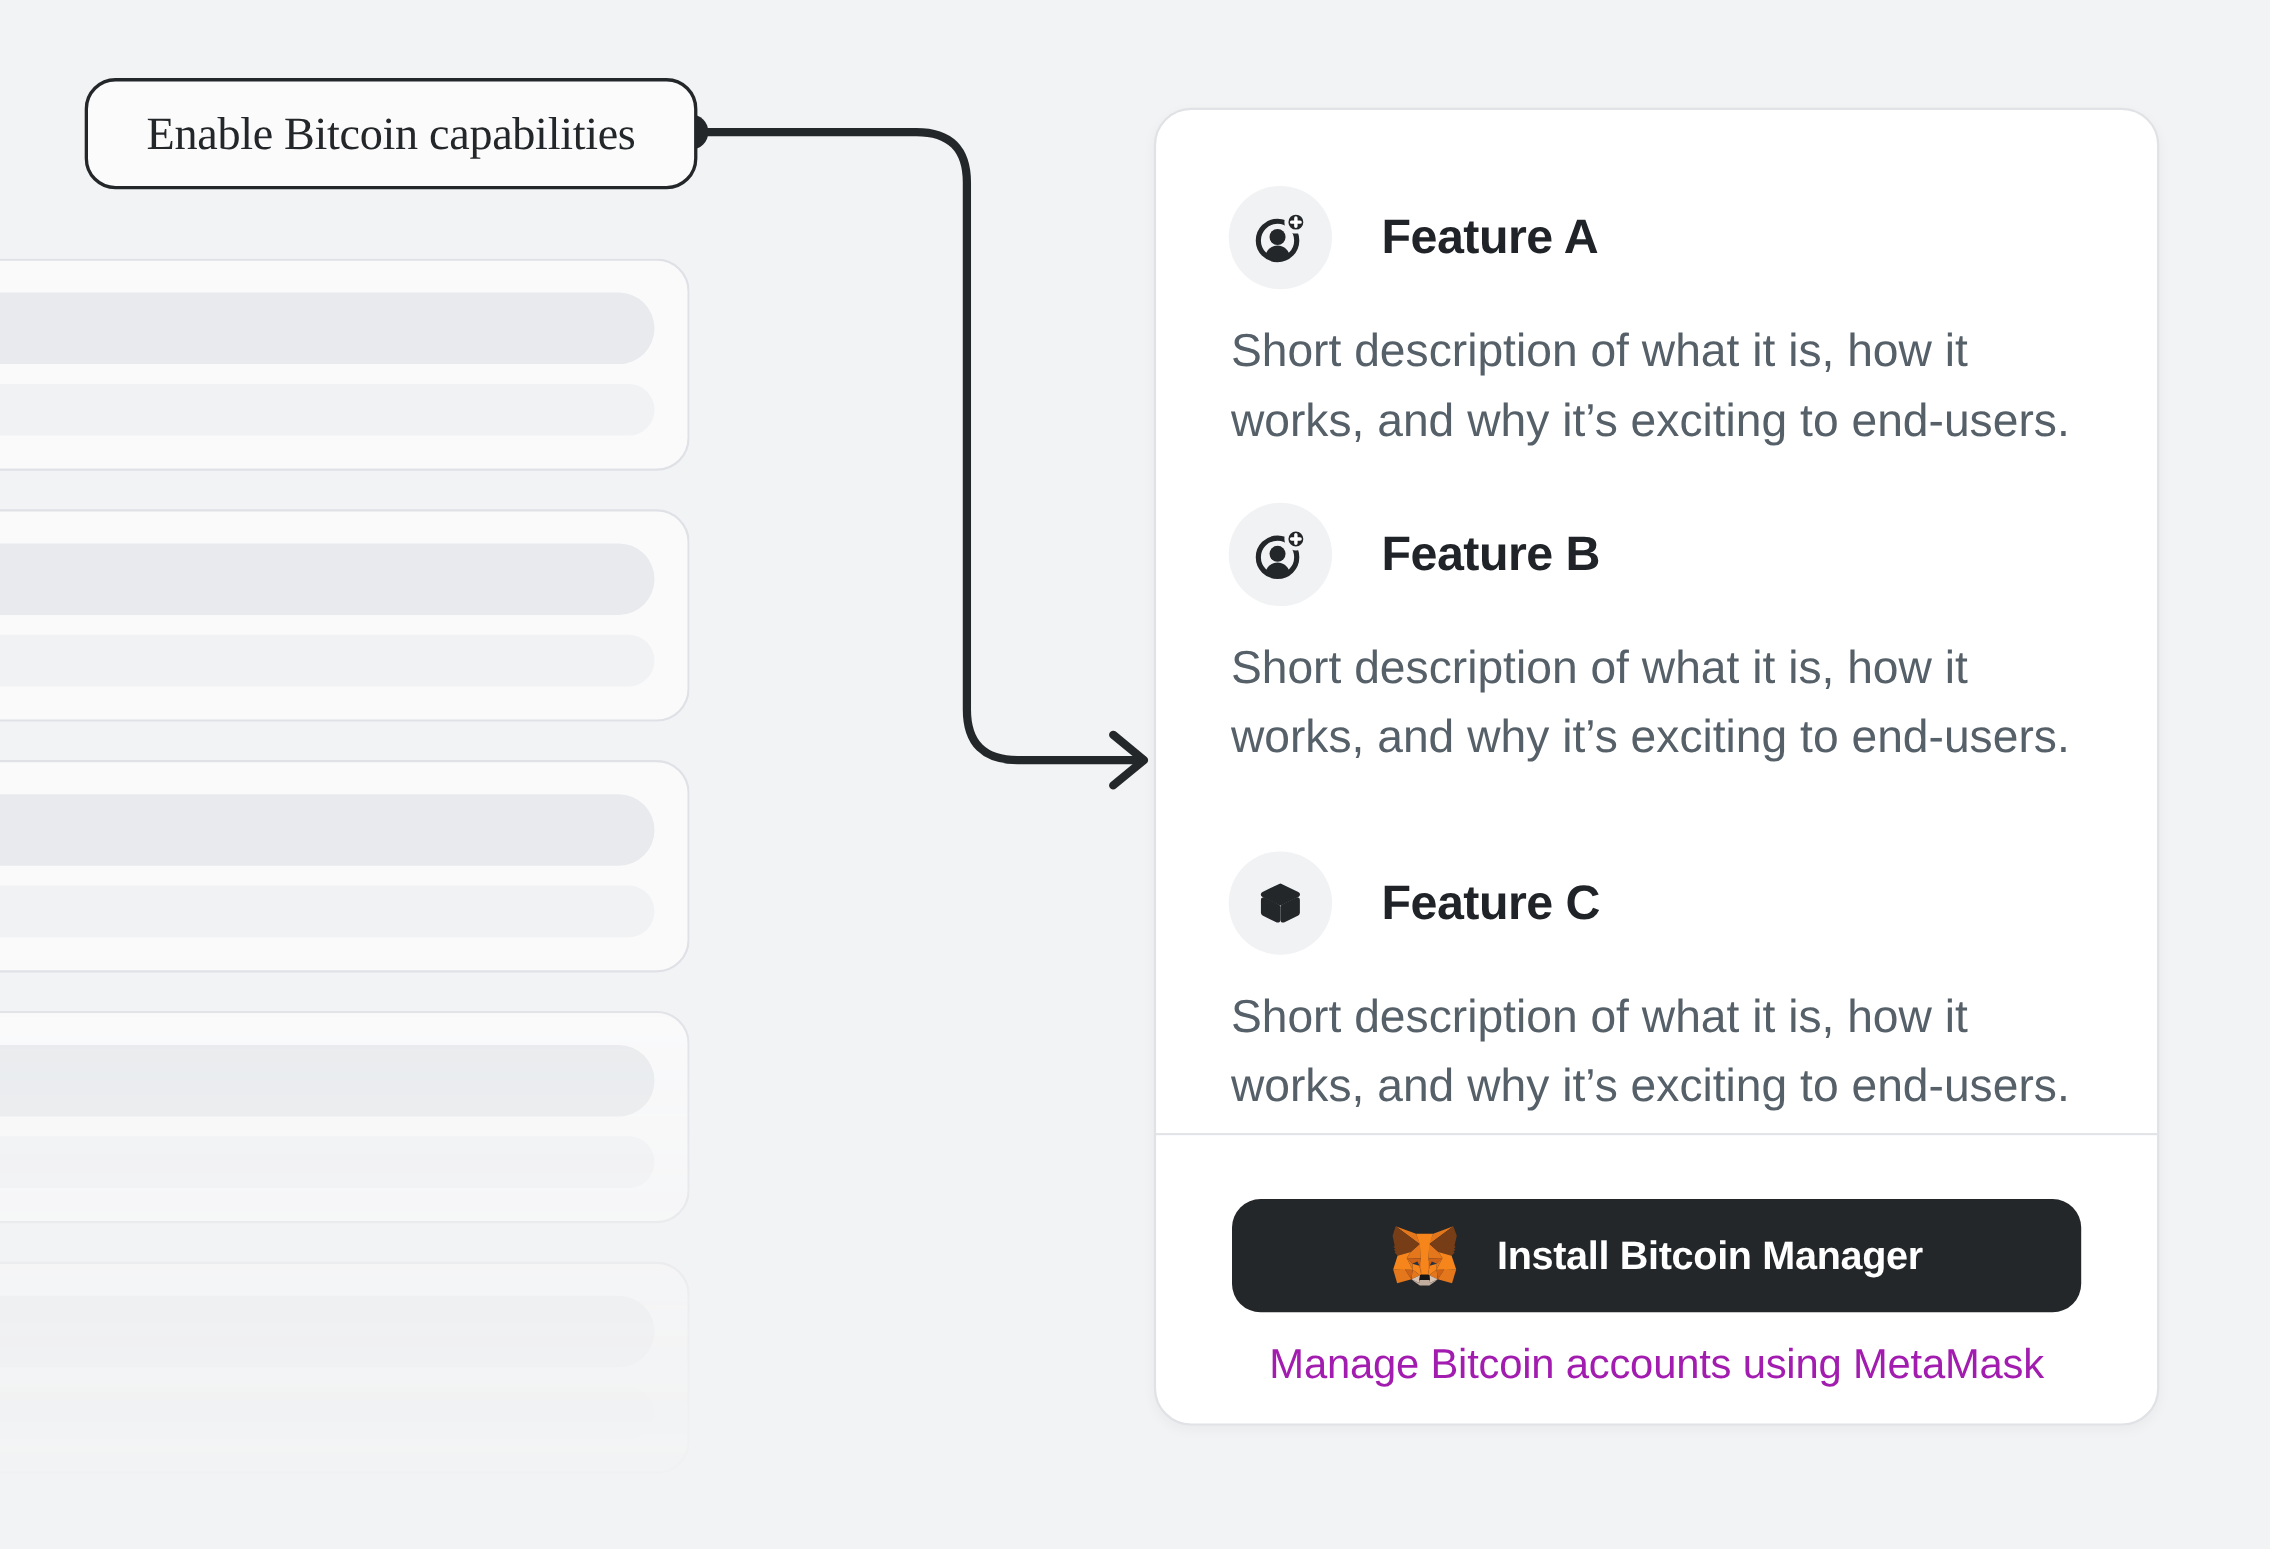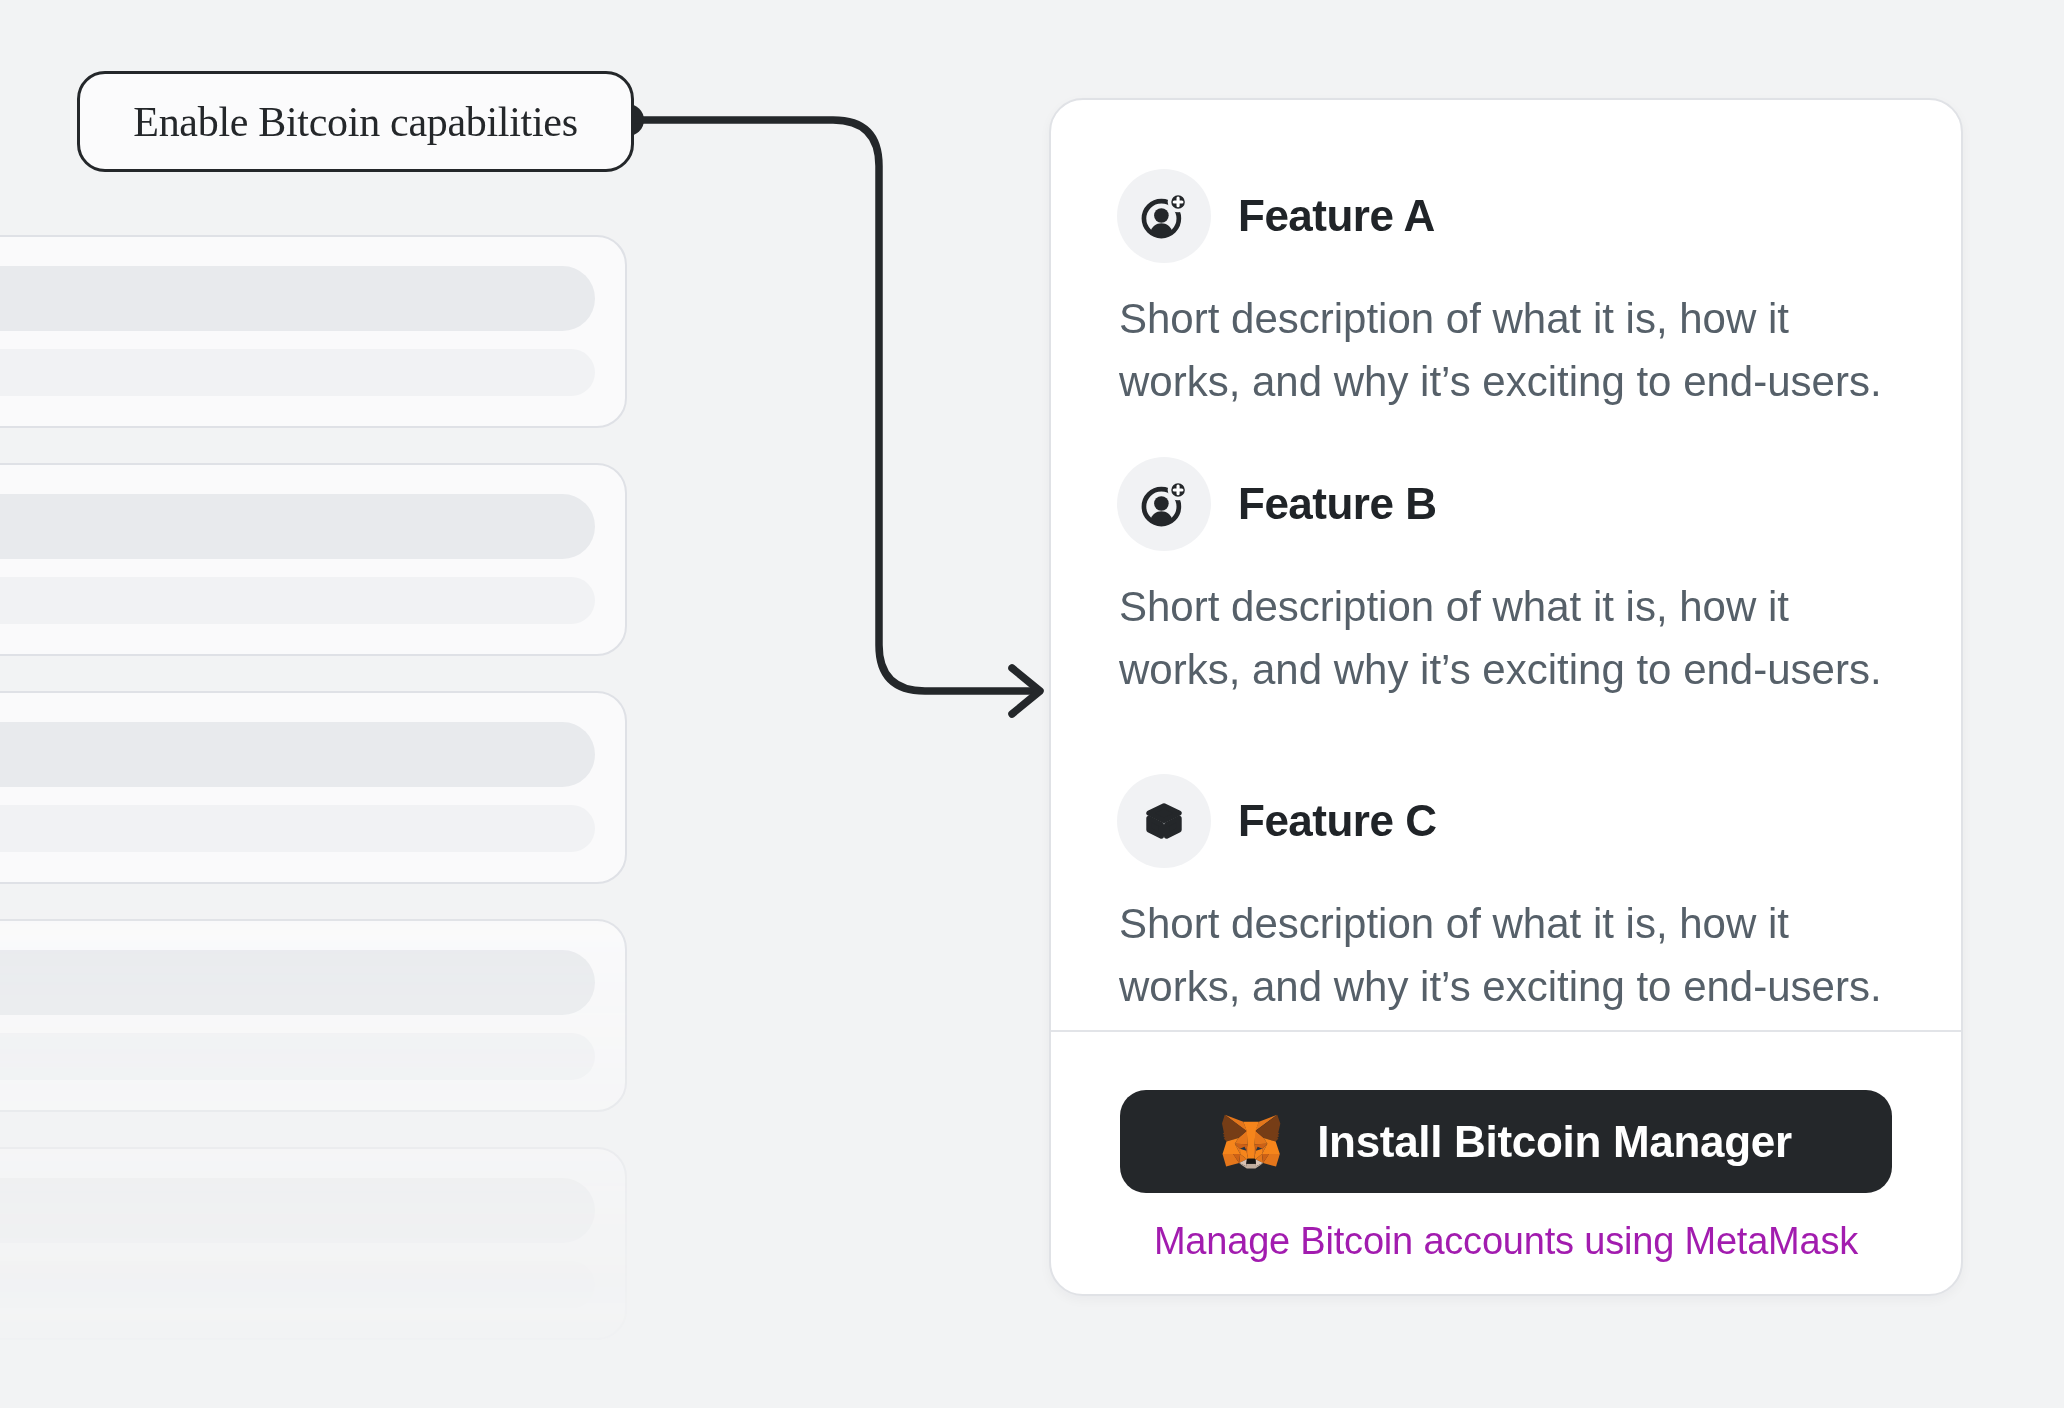"Feature A" .feature-head { gap: 27px -> 45px }
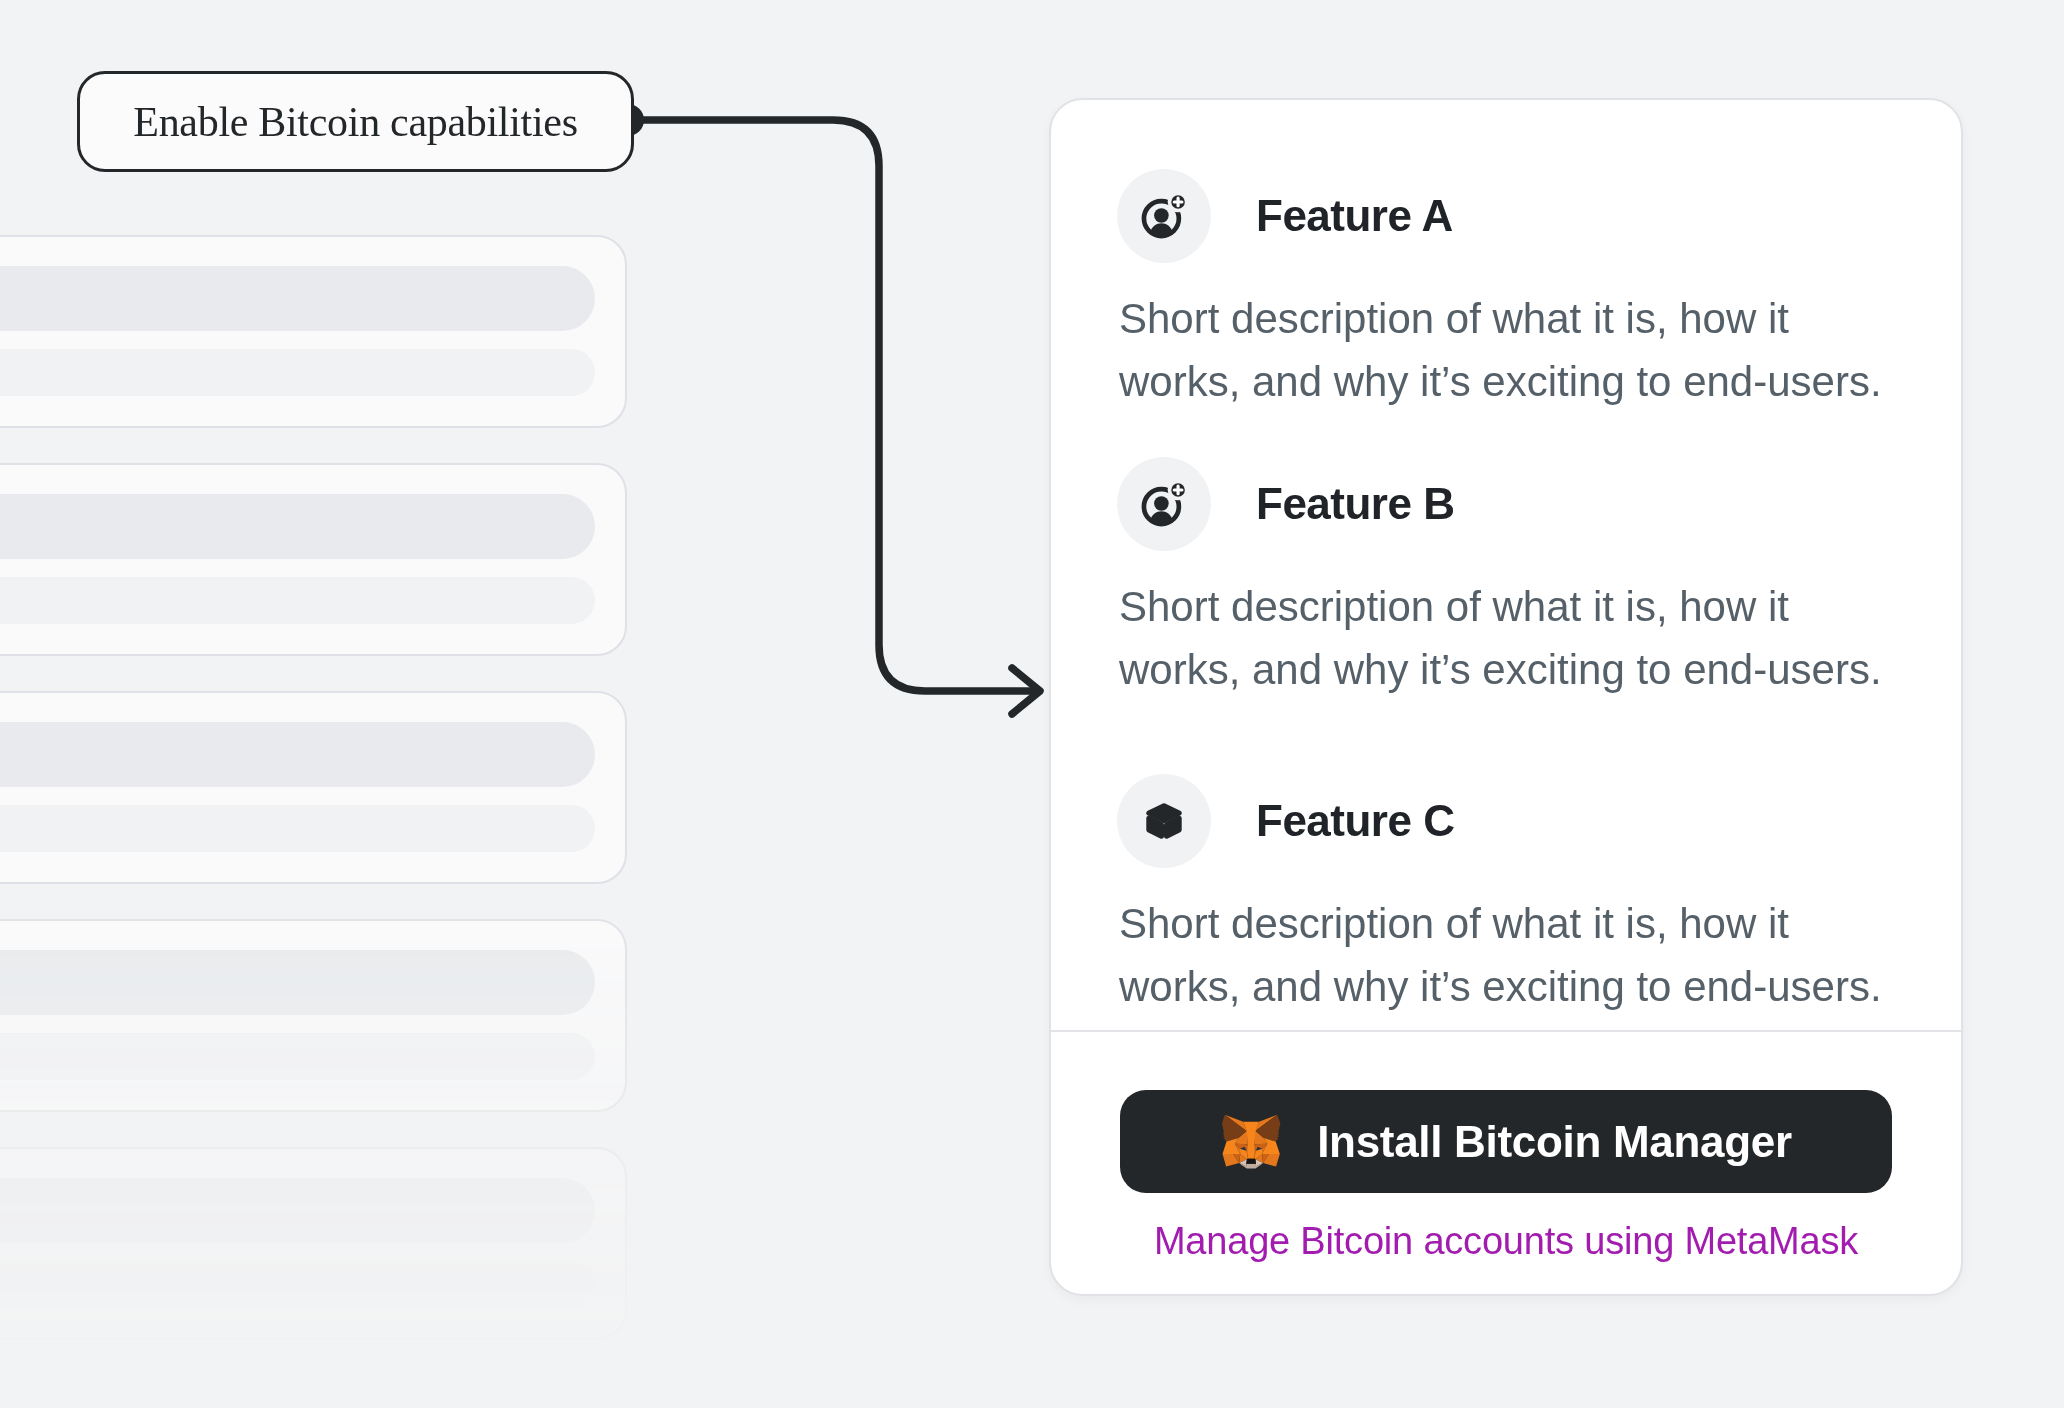"Install Bitcoin Manager" .install-btn { font-size: 44px -> 36px }
